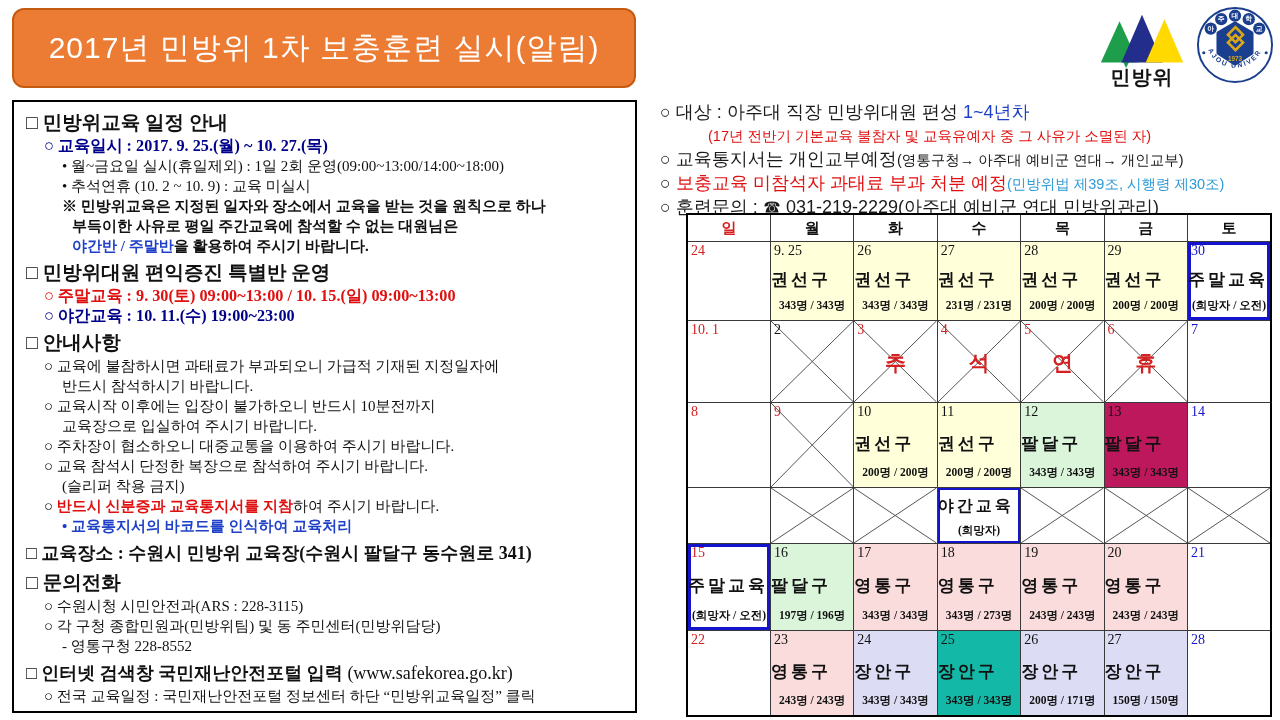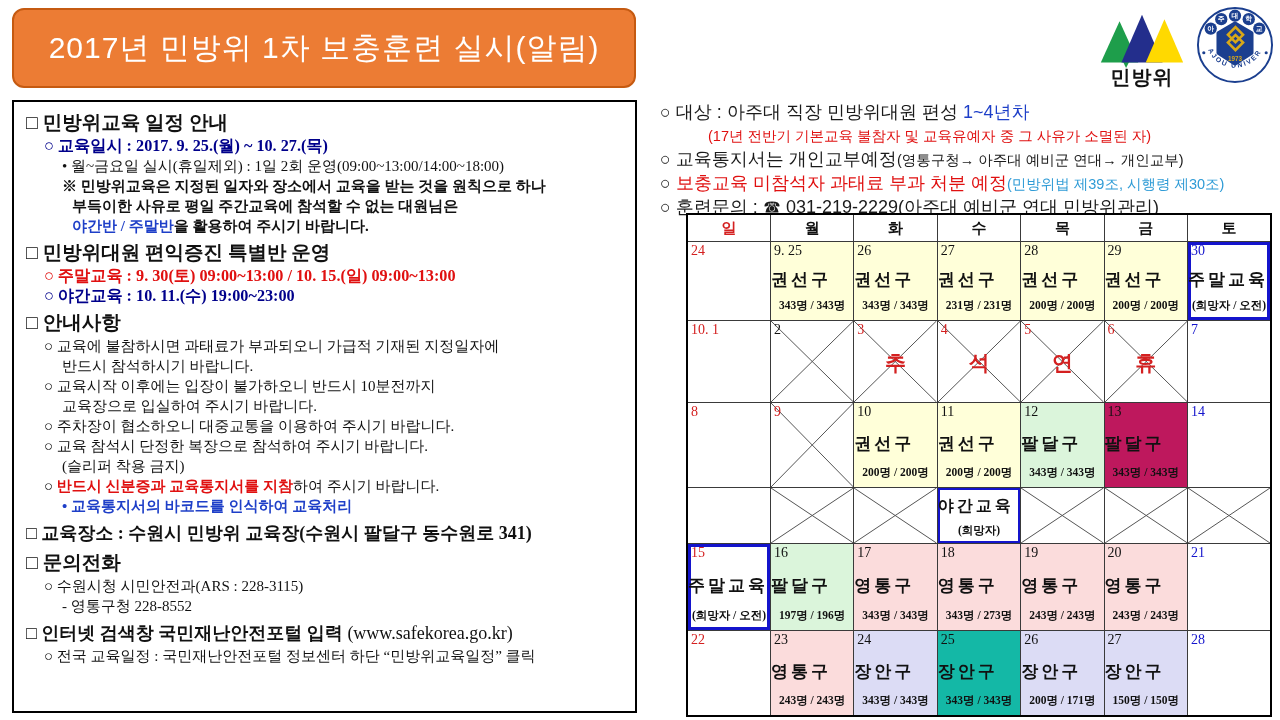"• 추석연휴 (10. 2 ~" div.ln { html: none -> <div><span>• 추석연휴 (10. 2 ~ 10. 9) : 교육 미실시</span></div> }
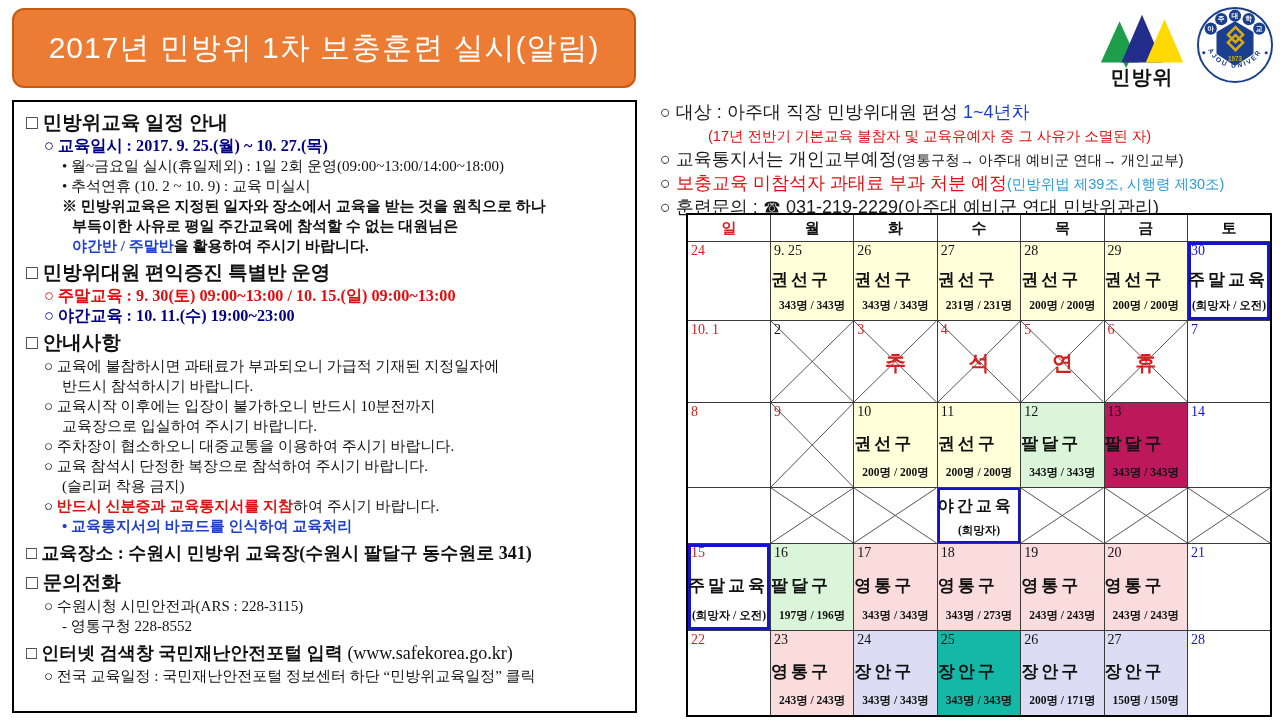"○ 각 구청 종합민원과(민방위팀) 및" div.ln { html: none -> <div><span>○ 각 구청 종합민원과(민방위팀) 및 동 주민센터(민방위담당)</span></div> }
